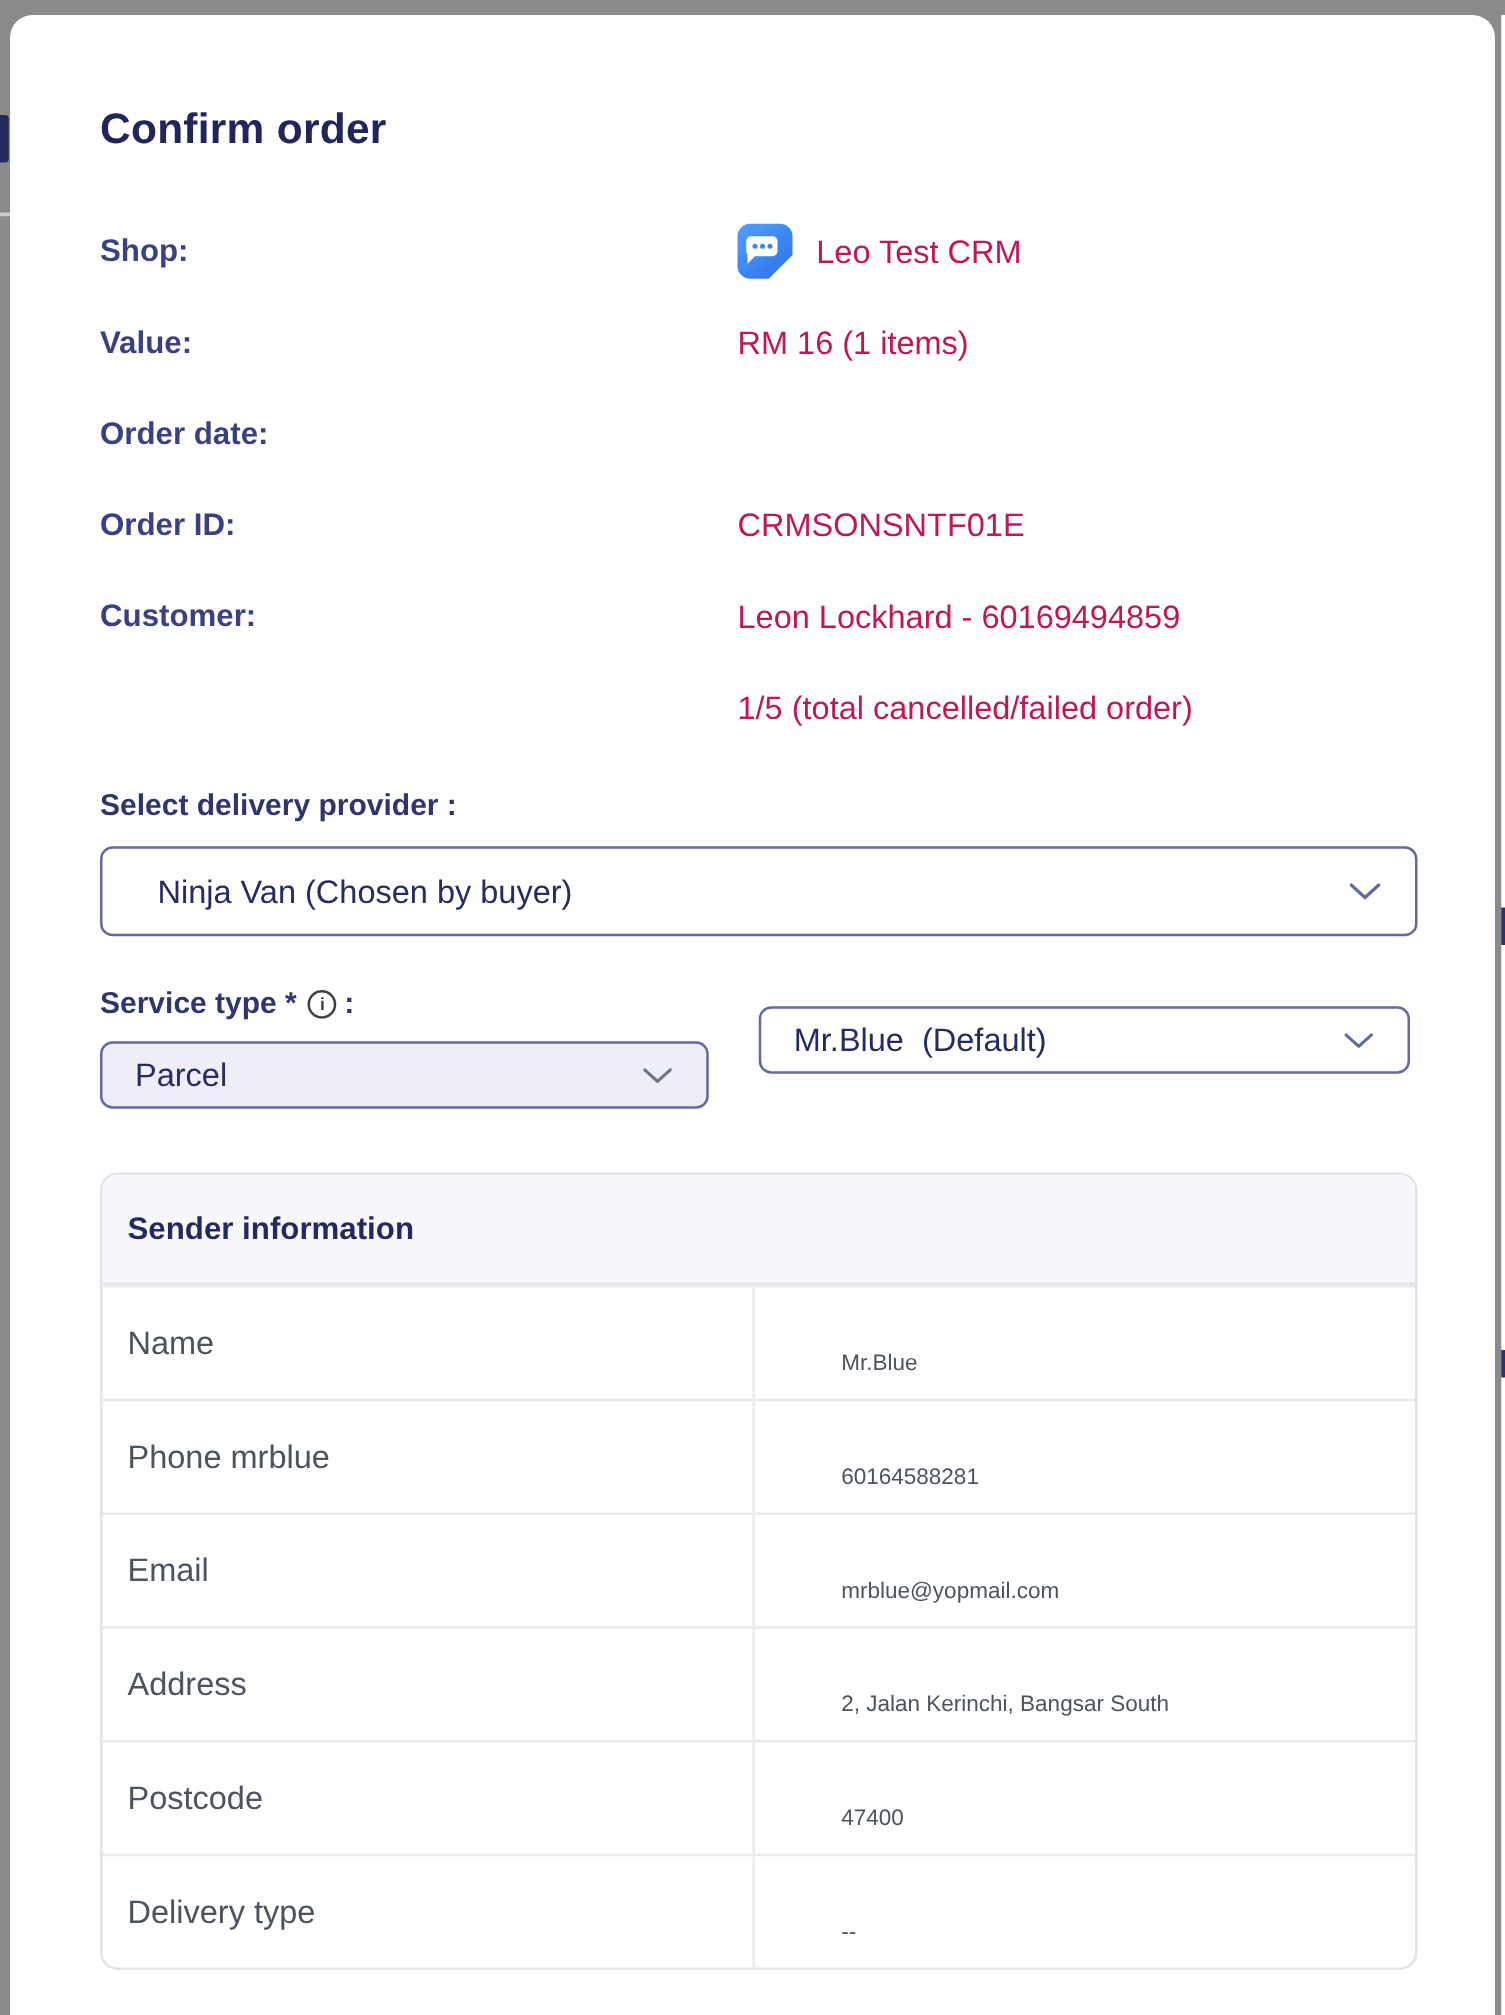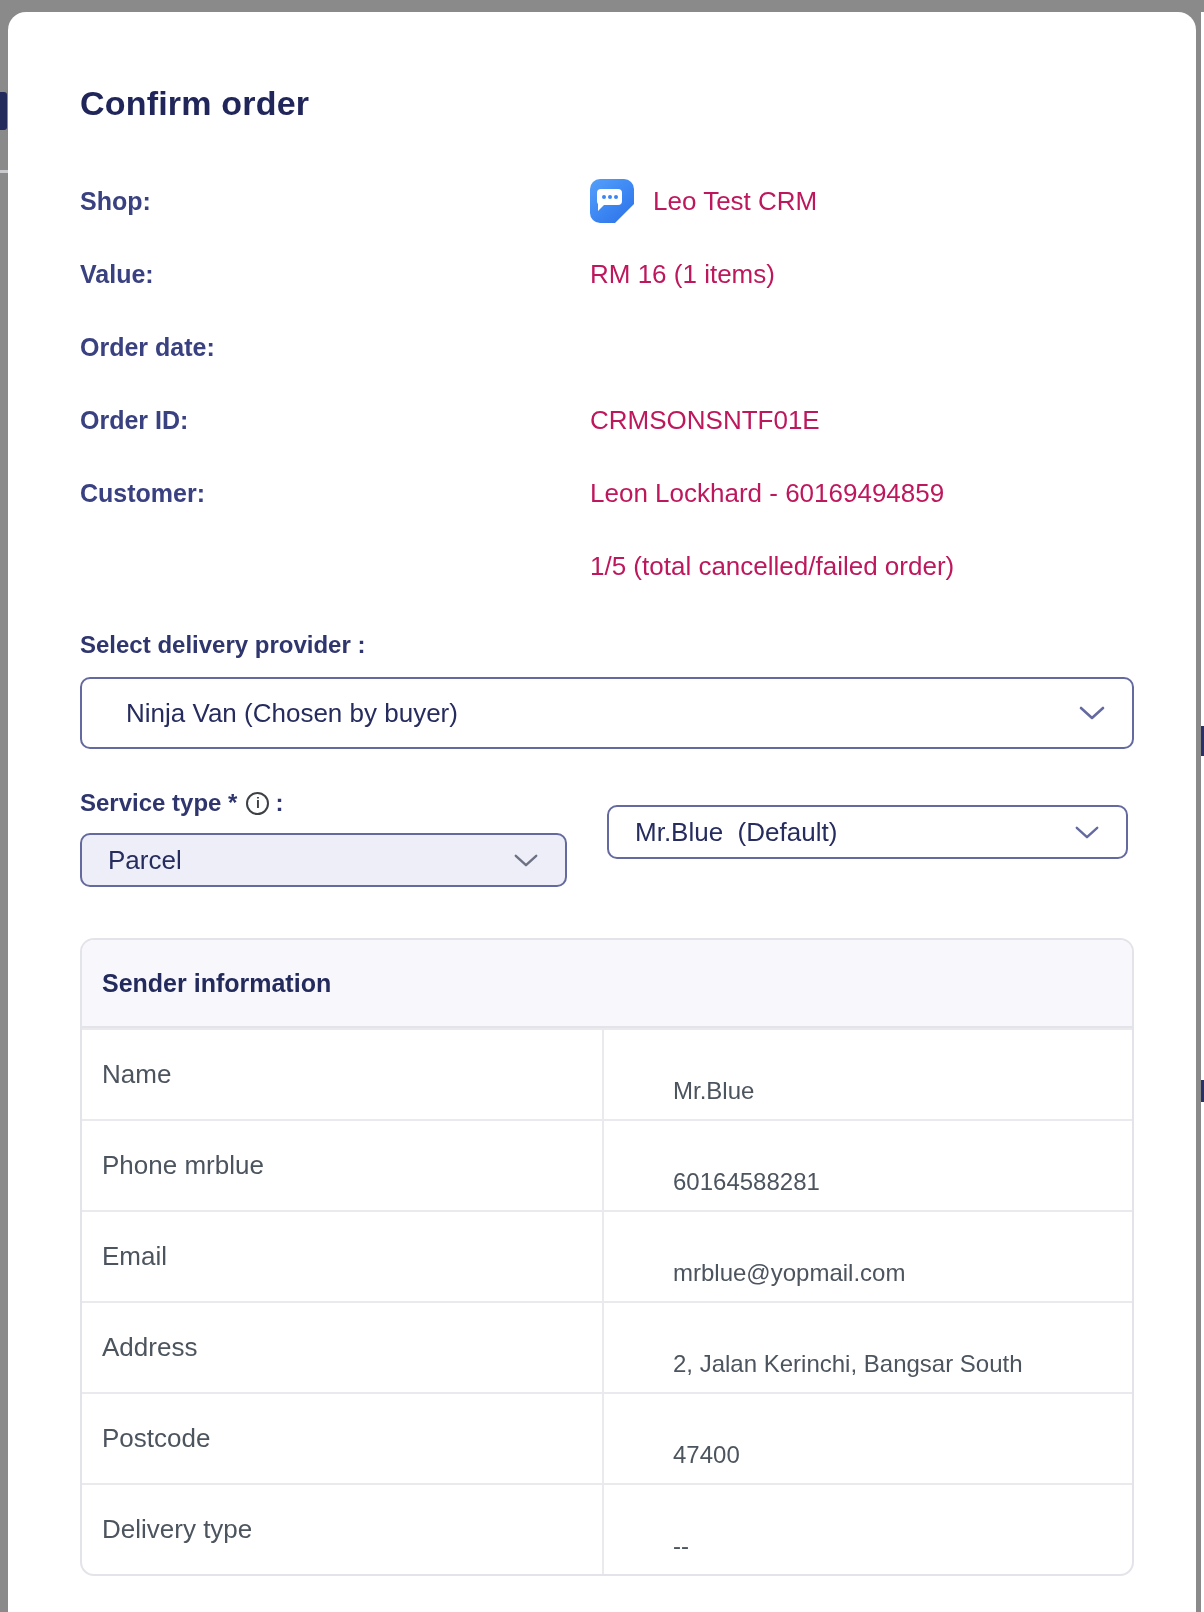"Mr.Blue" .sender-cell-value { font-size: 24px -> 18px }
